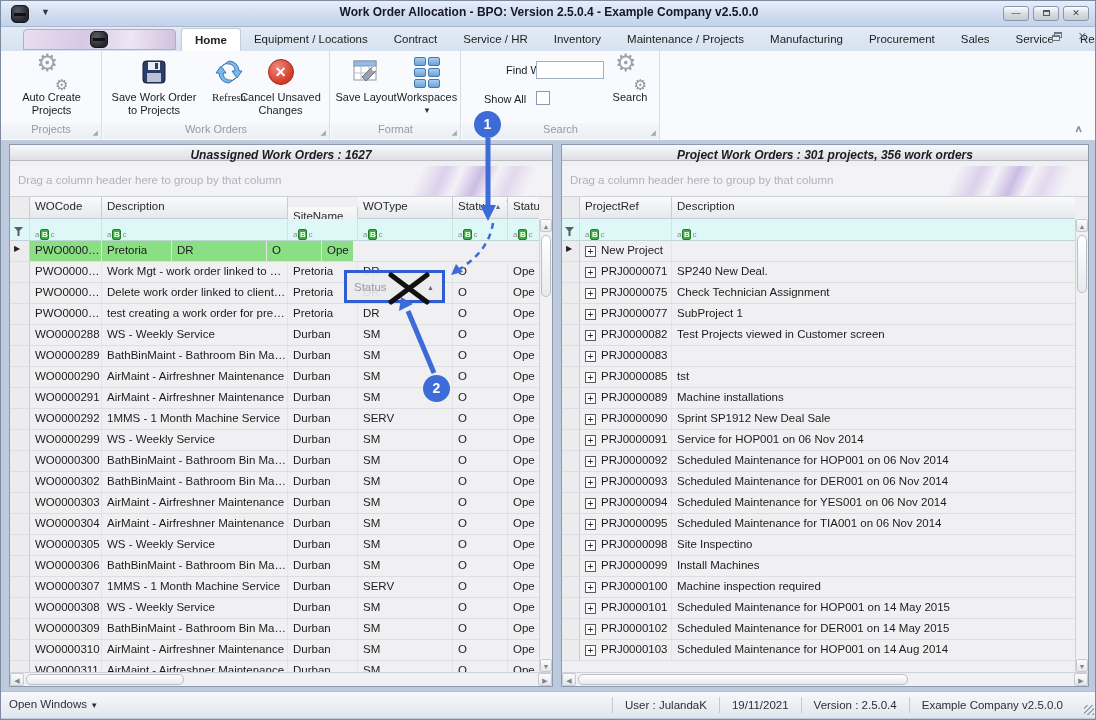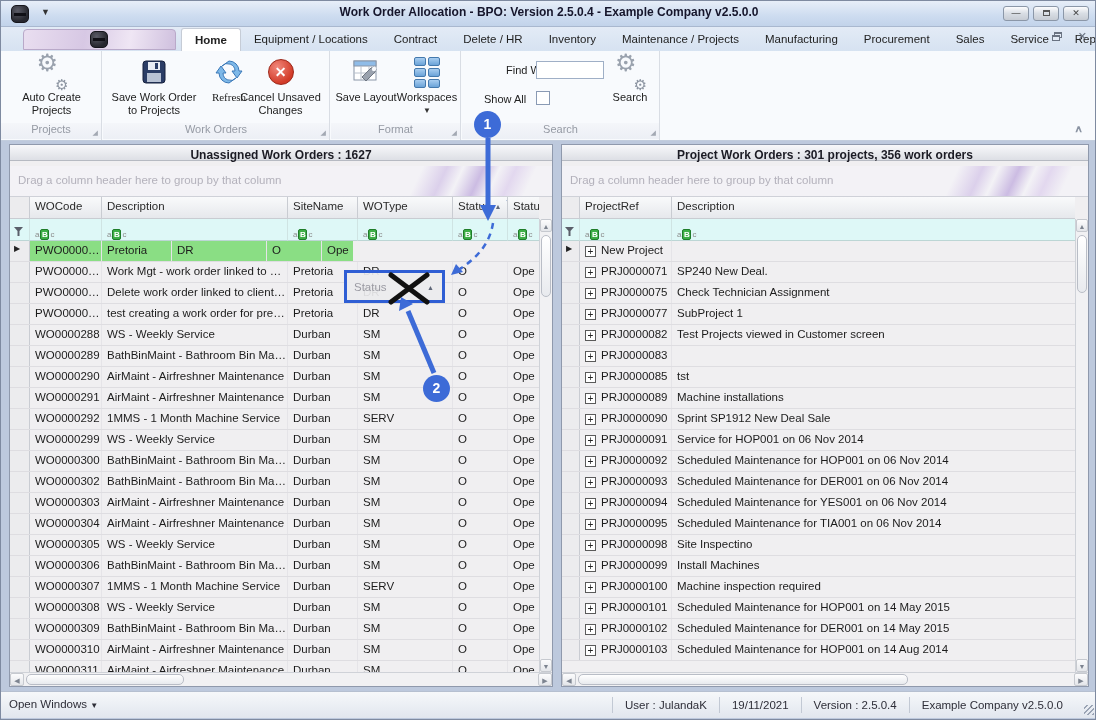"Delete / HR" span.tab { text: Delete -> Service }
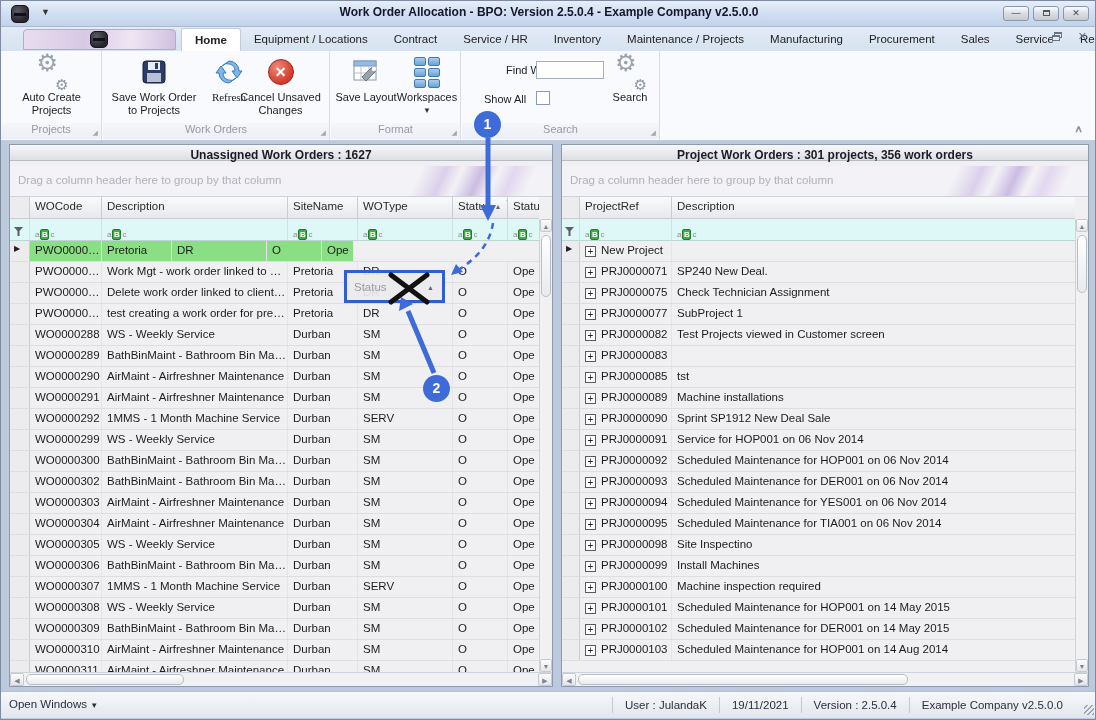"Unassigned Work Orders : 1627" .pcaption { font-style: none -> italic }
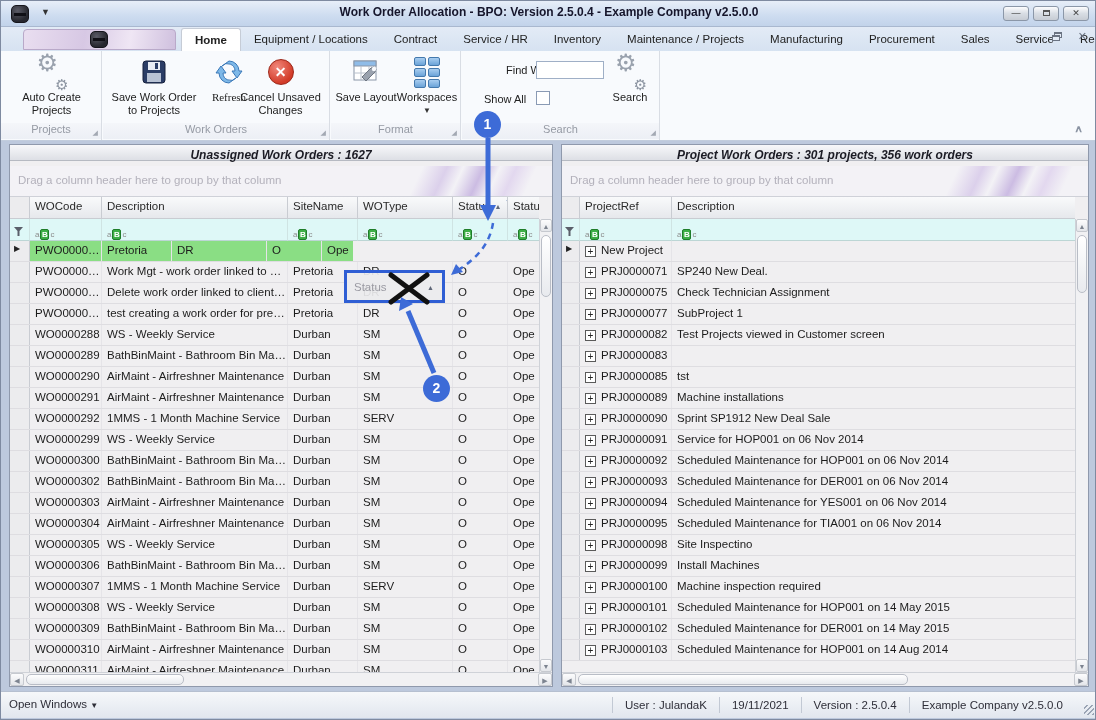"SiteName" div.hcell { margin-top: none -> 10px }
